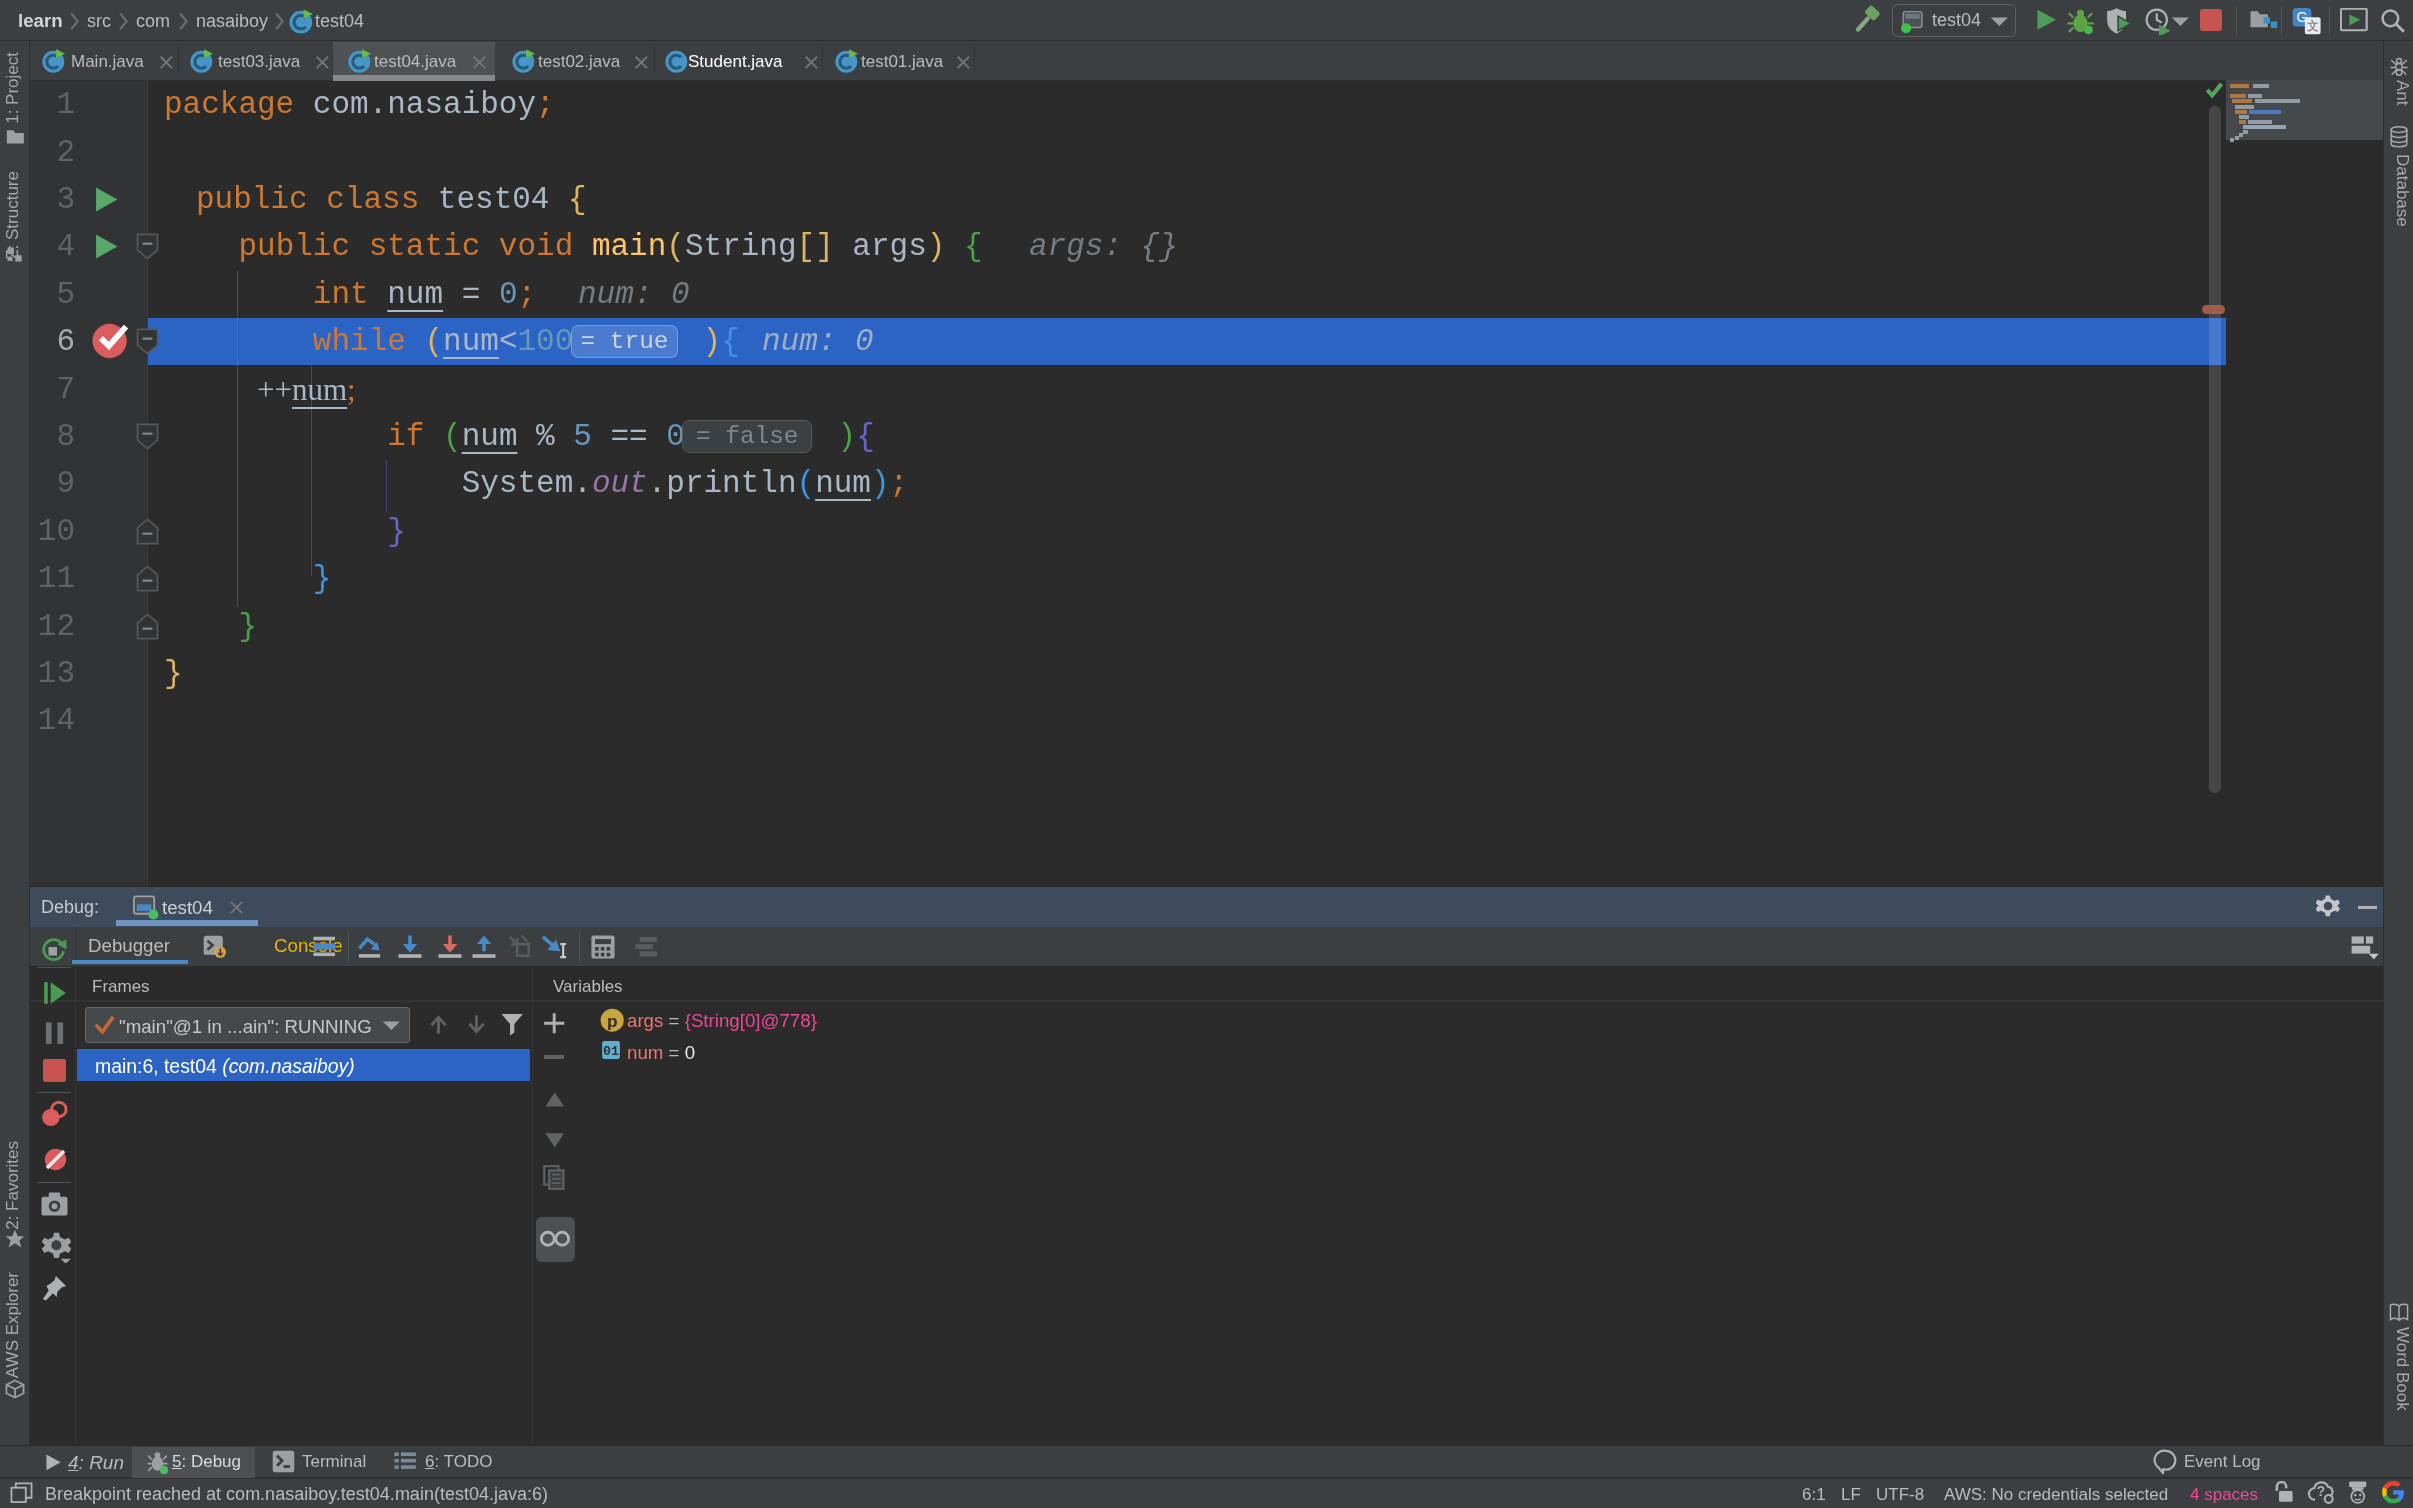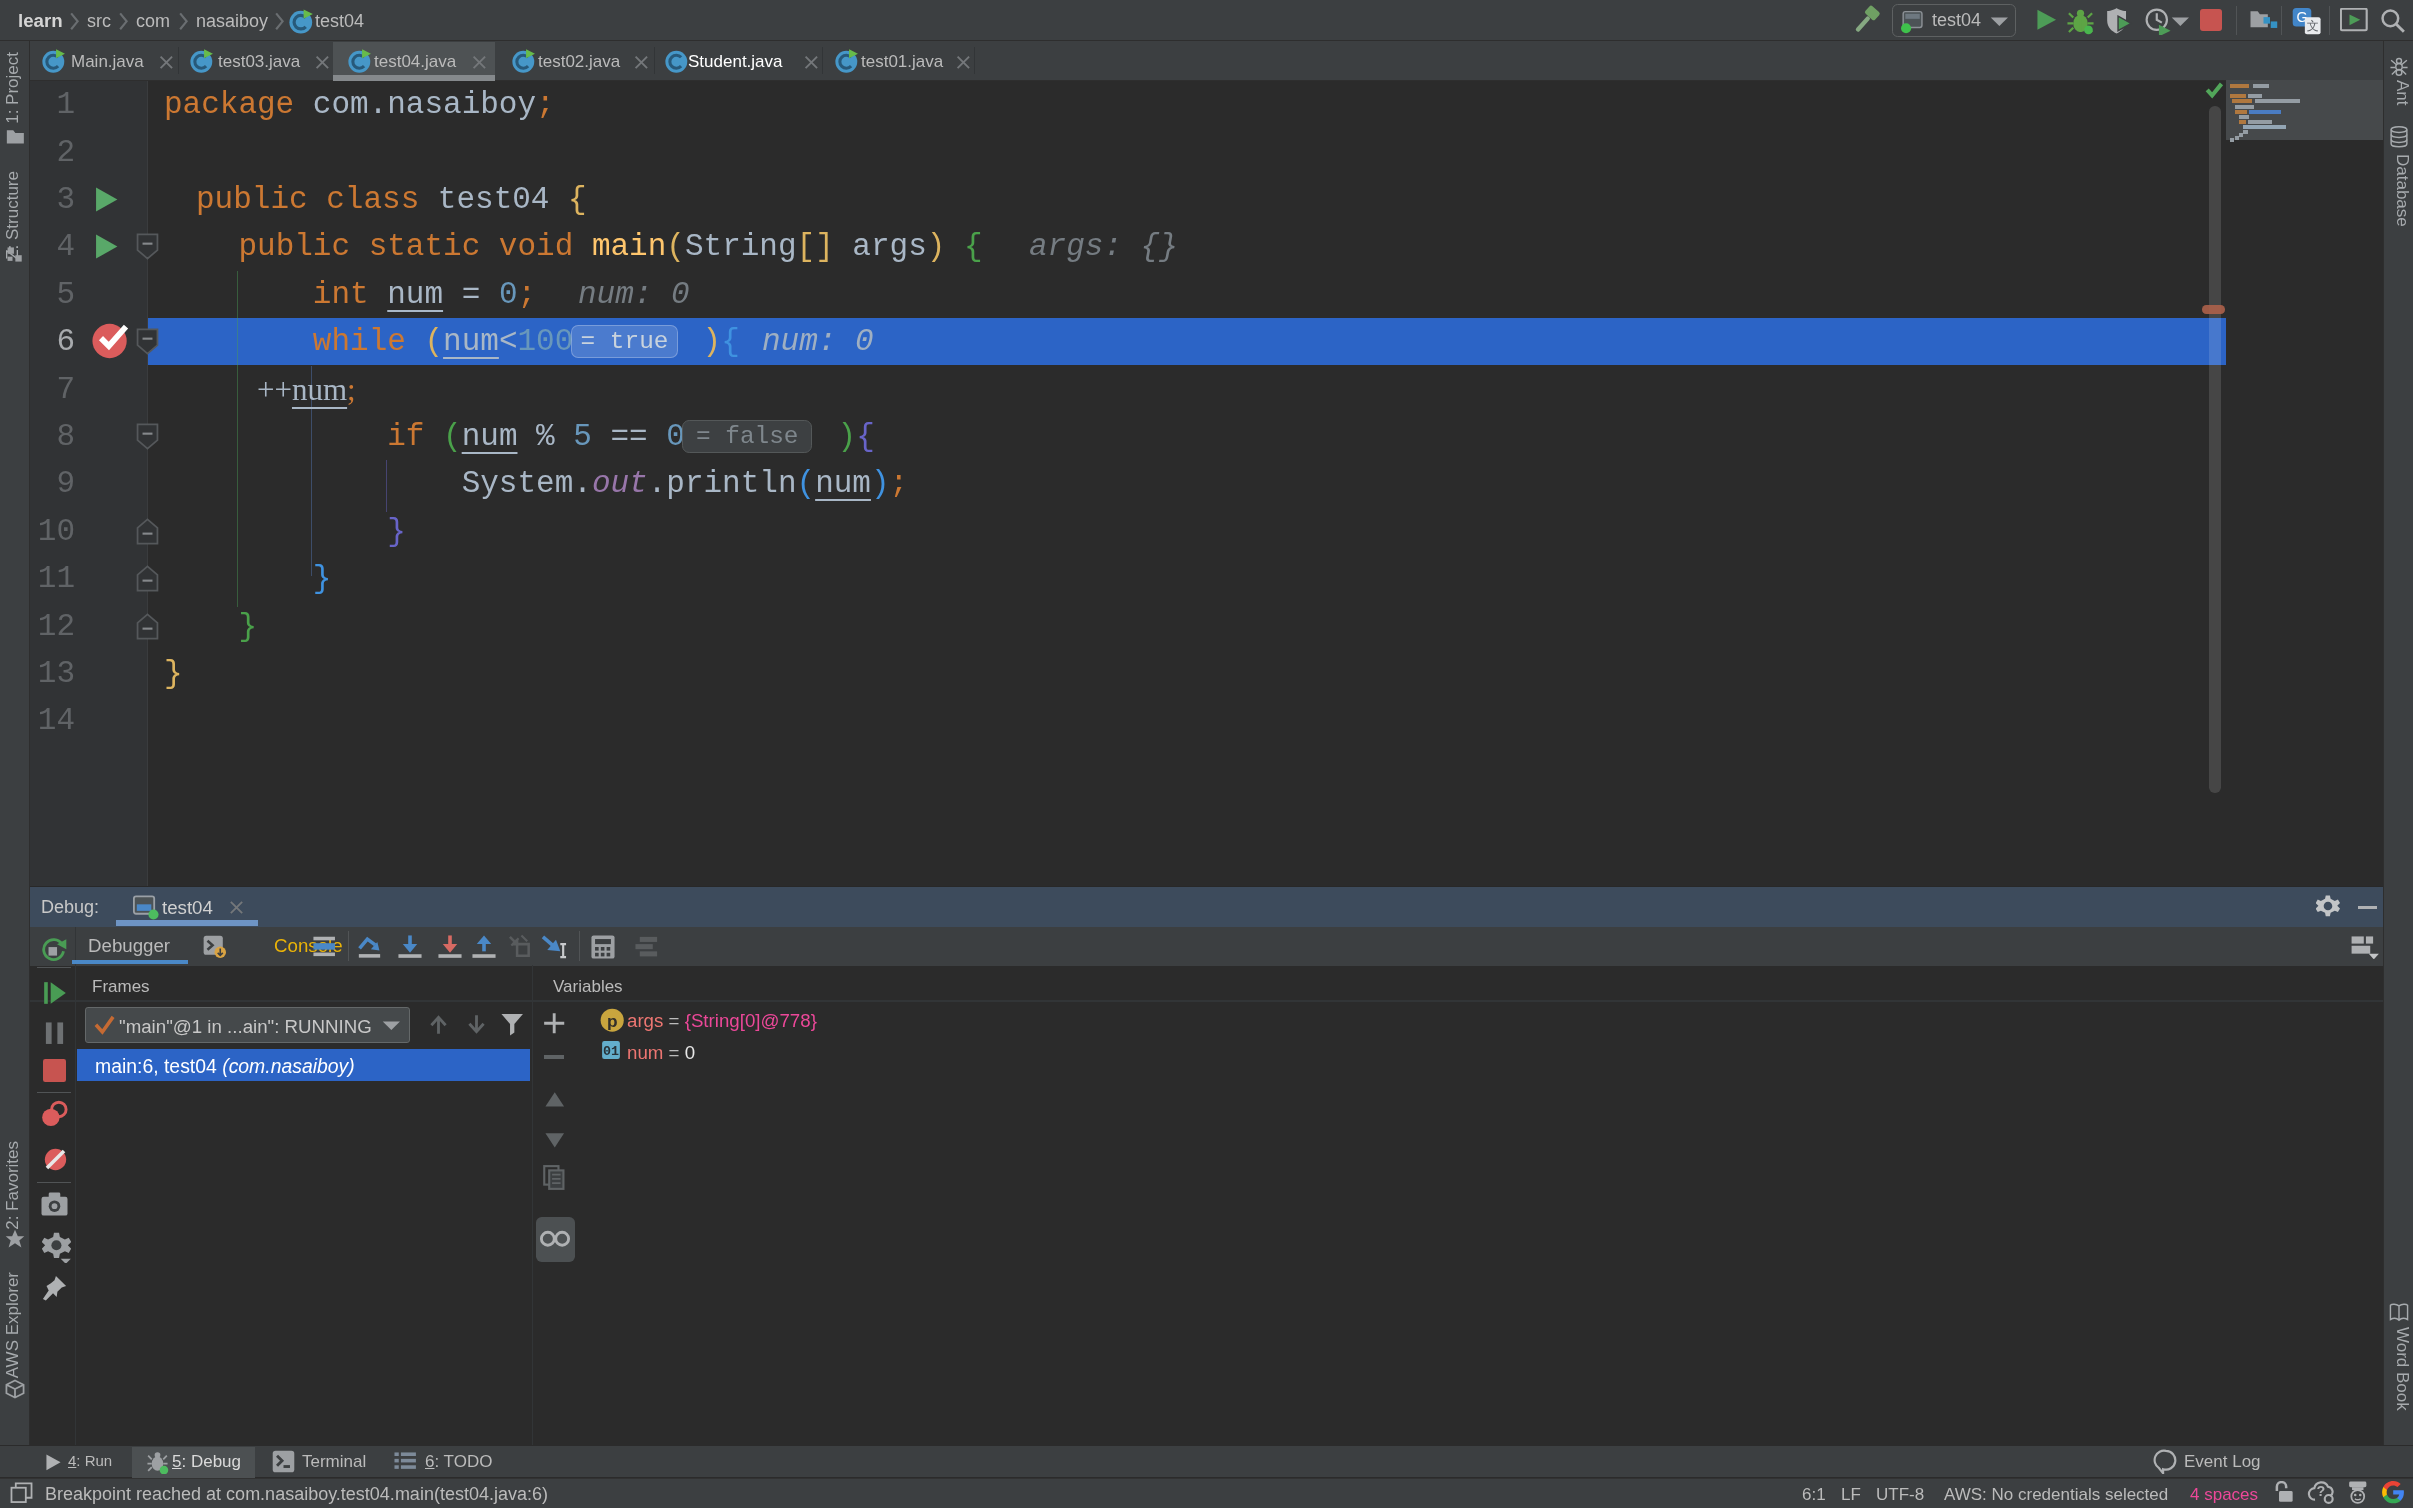"4: Run" div.ab { font-size: 15px -> 19px; font-style: none -> italic }
